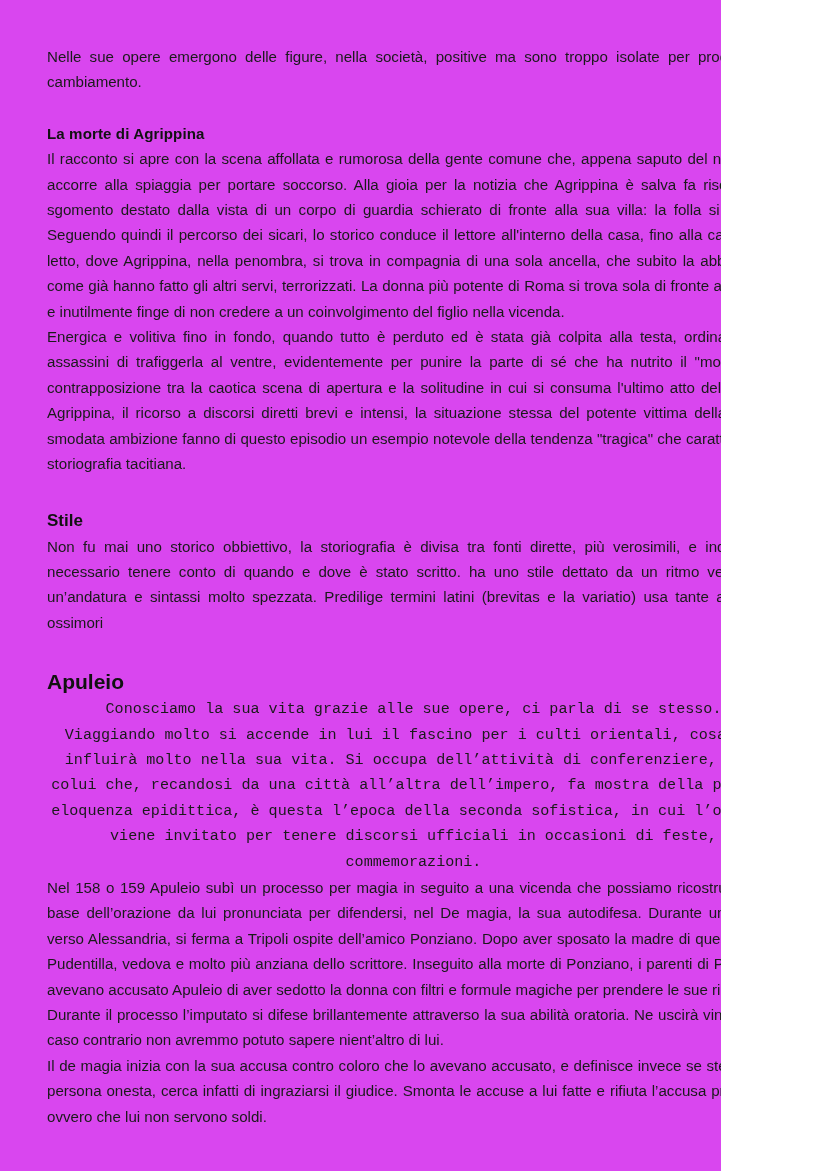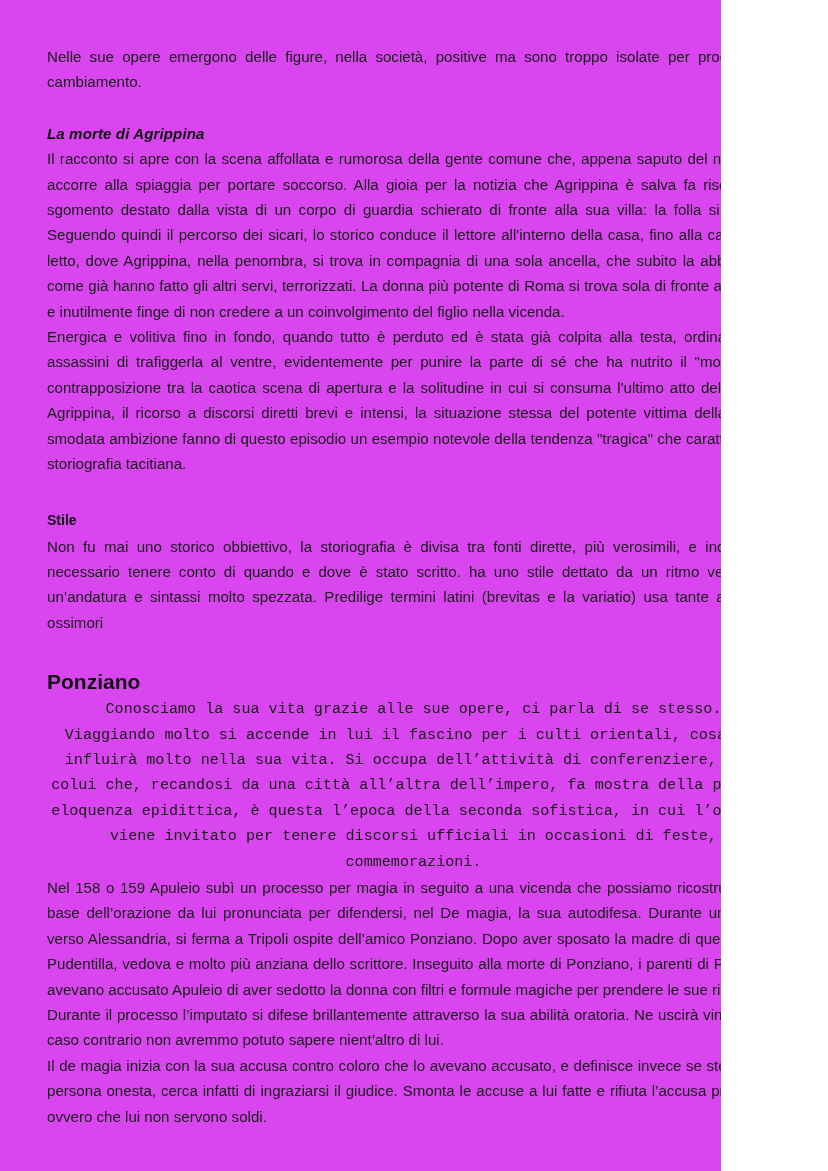"La morte di Agrippina" .h-sub { font-style: italic -> none }
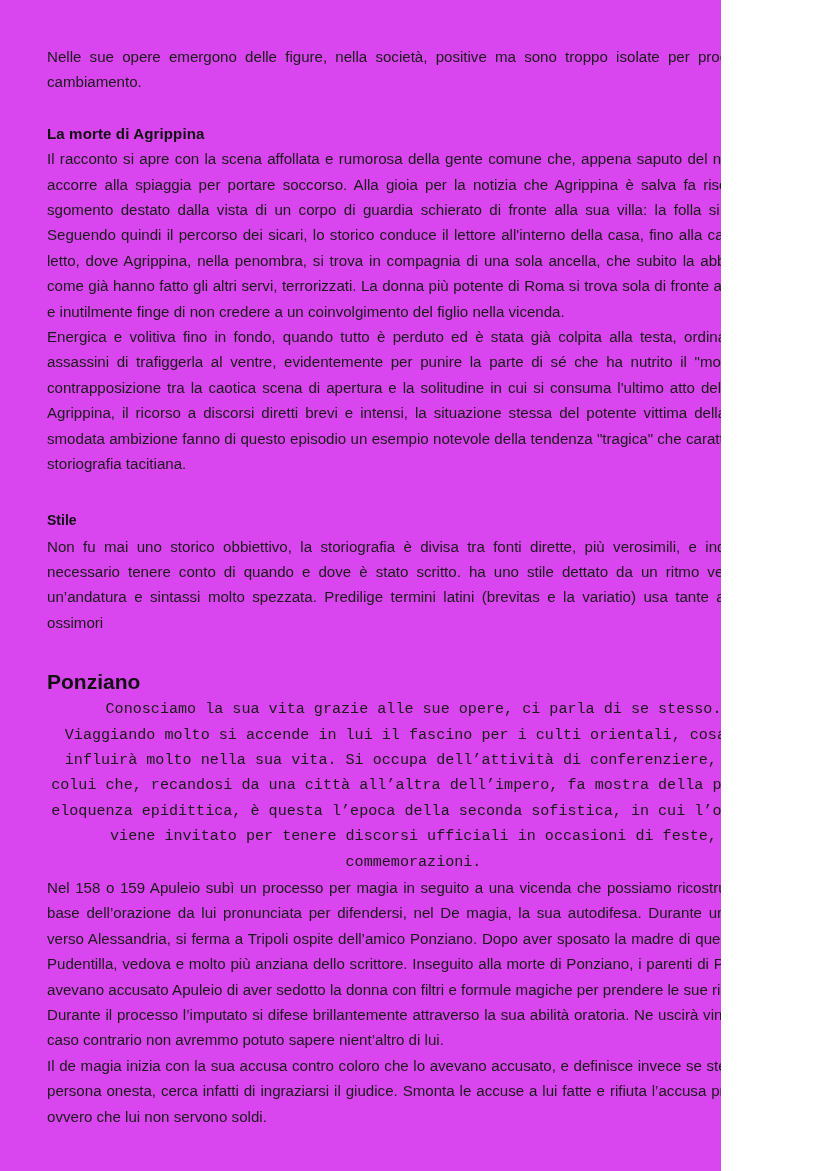"Stile" .h-2 { font-size: 14px -> 17px }
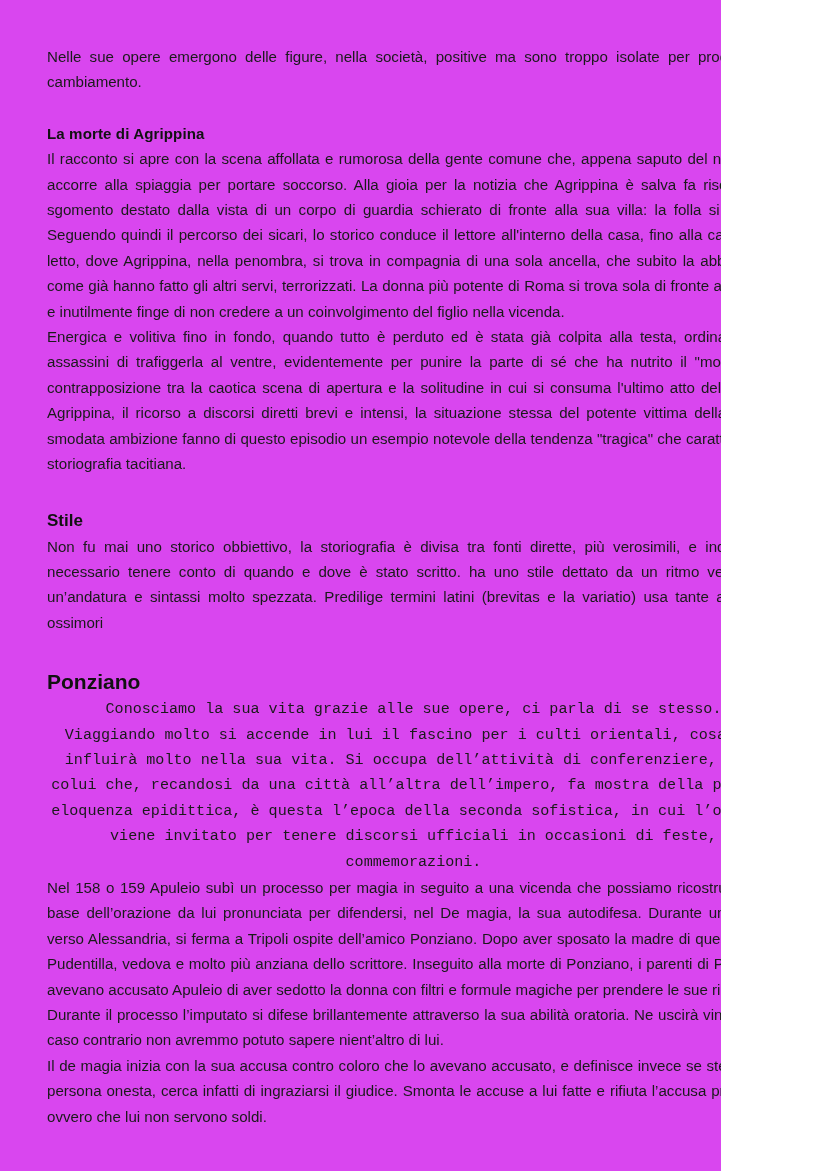"Ponziano" h1.h-1 { text: Ponziano -> Apuleio }
